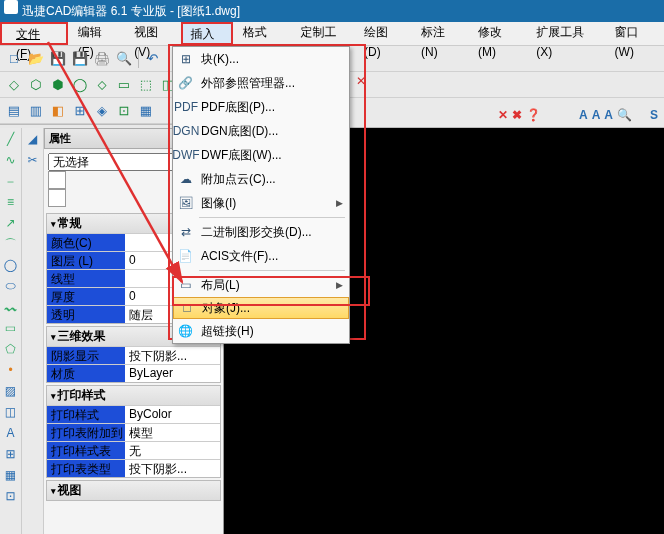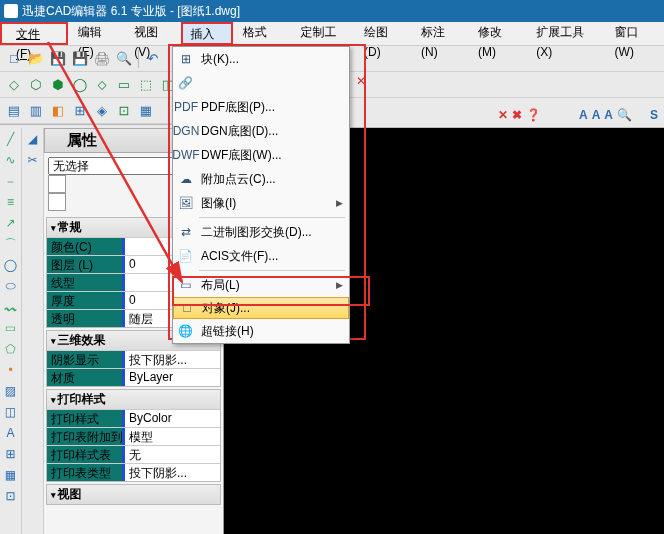"迅捷CAD编辑器 6.1 专业版 - [图纸1.dwg]" .titlebar { align-items: center -> none }
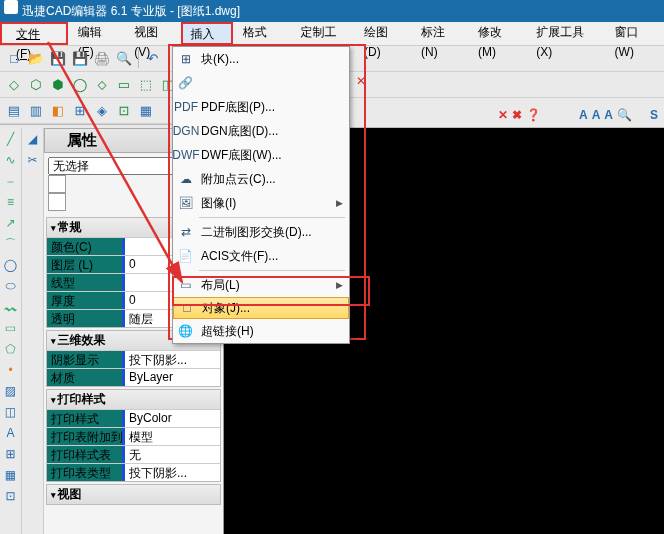"外部参照管理器..." span { html: none -> <span>外部参照管理器...</span> }
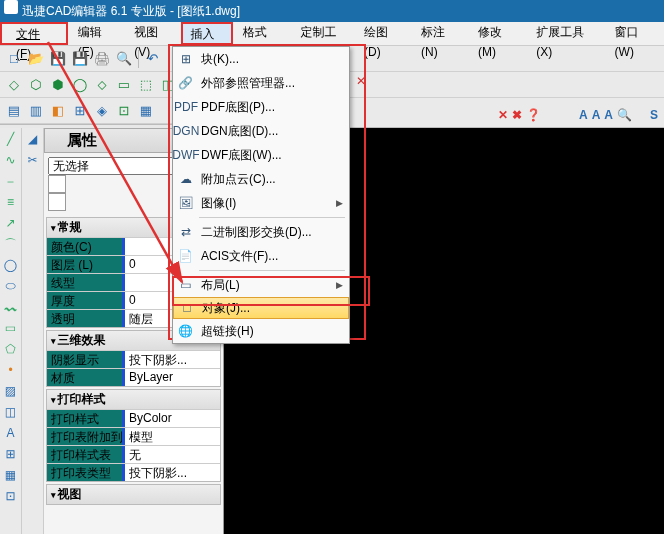"属性" .props .phdr { font-size: 15px -> 11px; padding: 2px 22px -> 2px 4px }
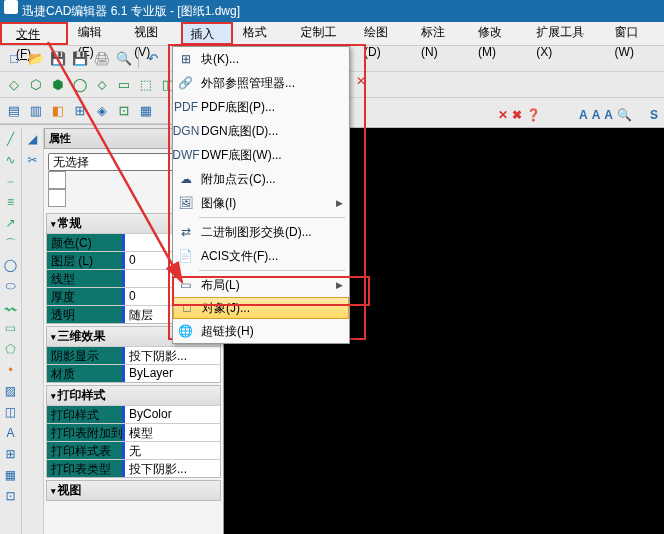"颜色(C)" .prow .k { background: #0f766e -> #1d4ed8; border-right: 3px solid #1d4ed8 -> 1px solid #1d4ed8 }
